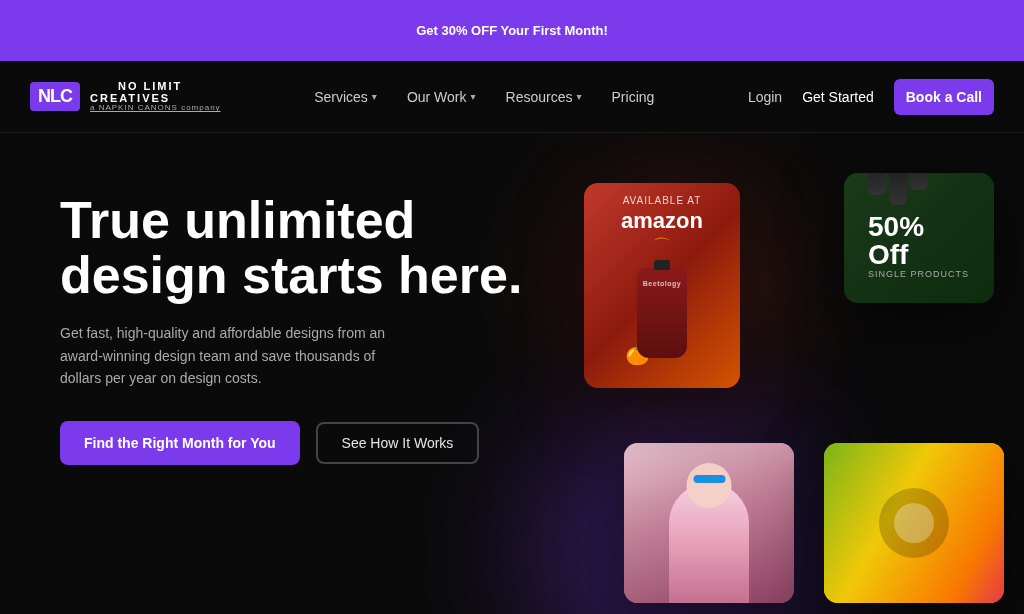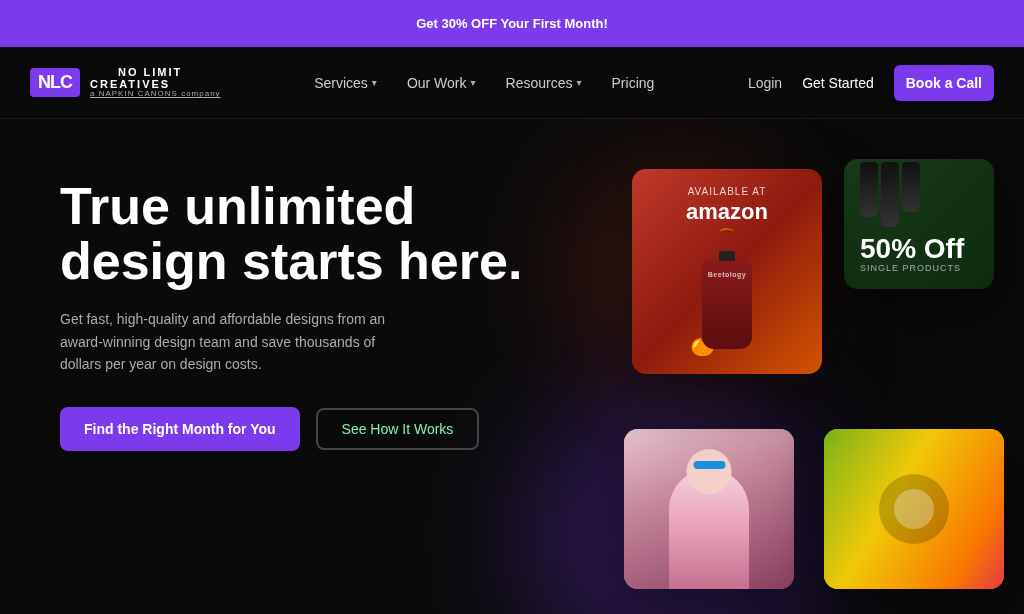"Get 30% OFF Your First" .top-banner { padding: 16px -> 23px }
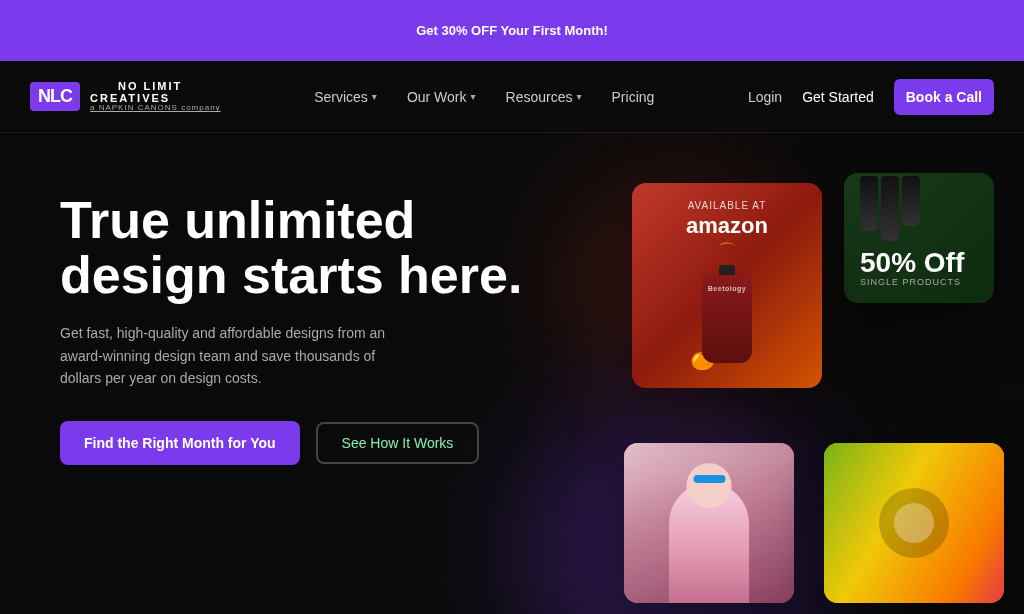"AVAILABLE AT" .img-card-1 { justify-content: center -> none; margin-left: 48px -> none; width: 190px -> 156px }
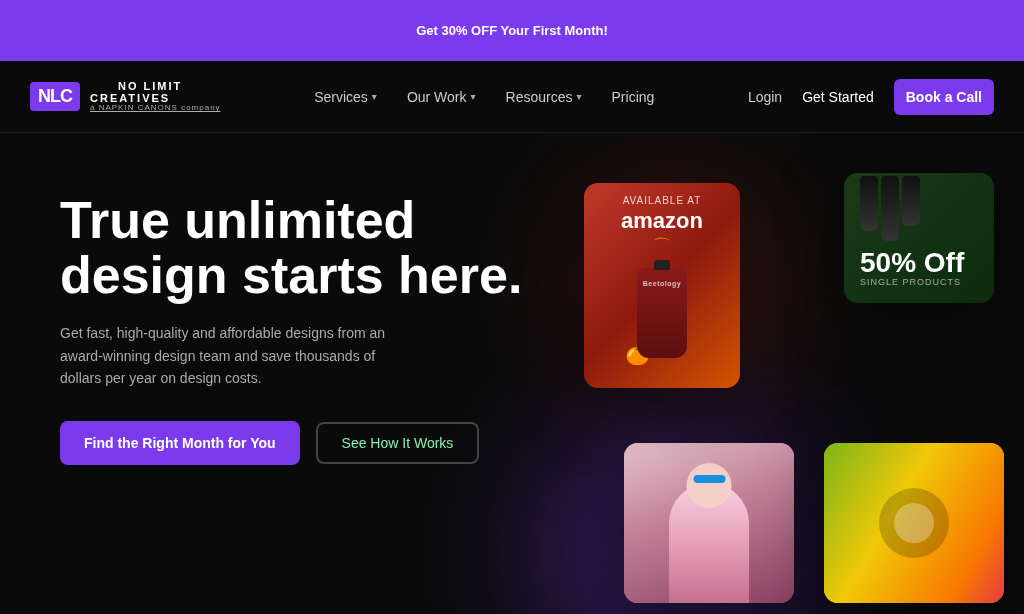"50% Off" .img-card-2 { padding: 16px -> 24px }
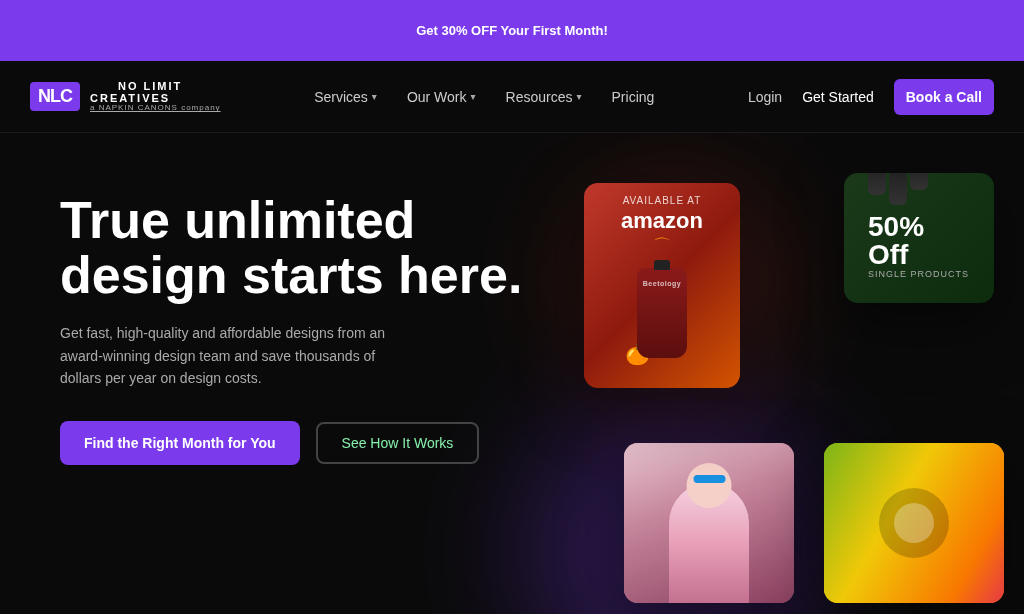"See How It Works" .btn-secondary { color: #86efac -> #e5e5e5 }
